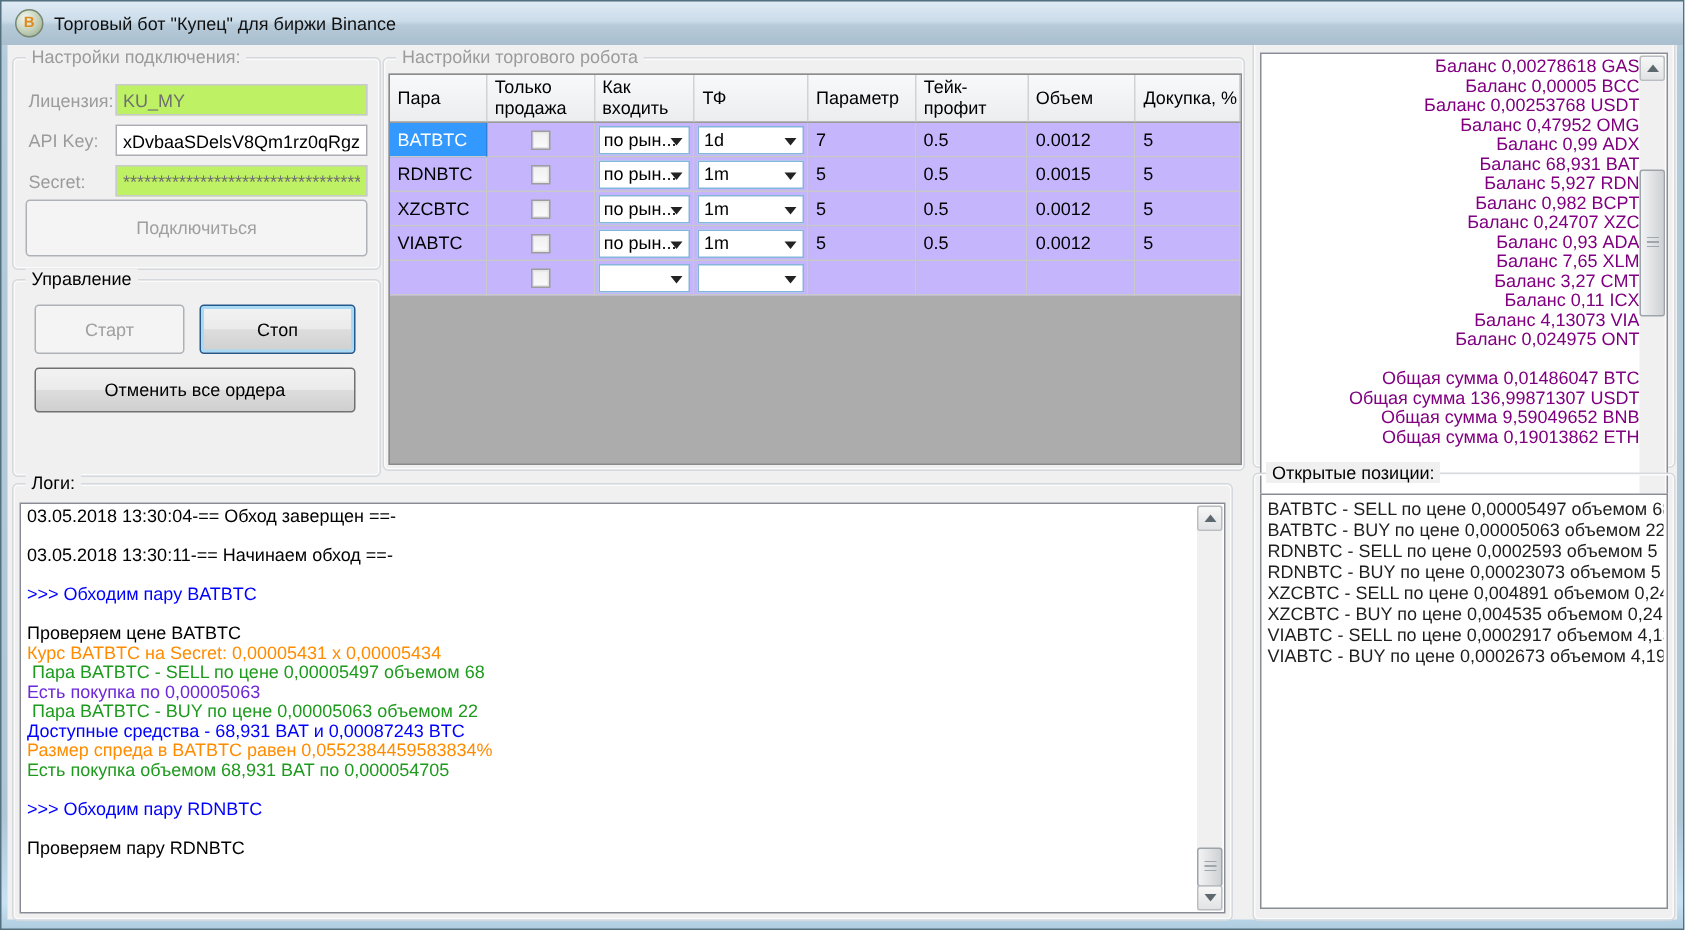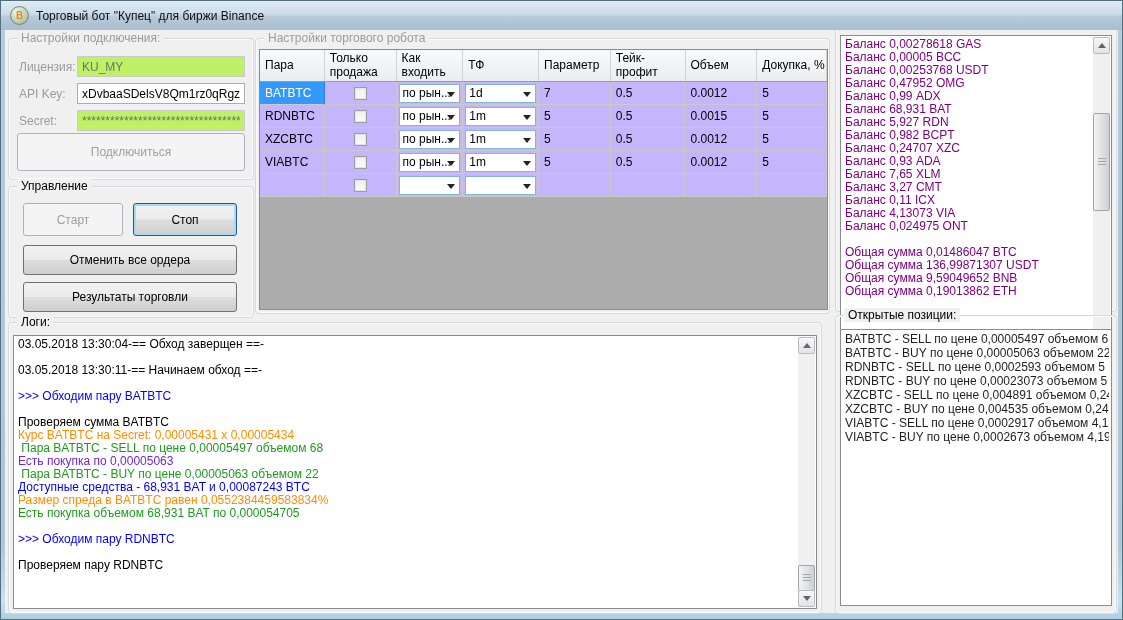"Баланс 0,00278618 GAS" div.panel { text-align: none -> right }
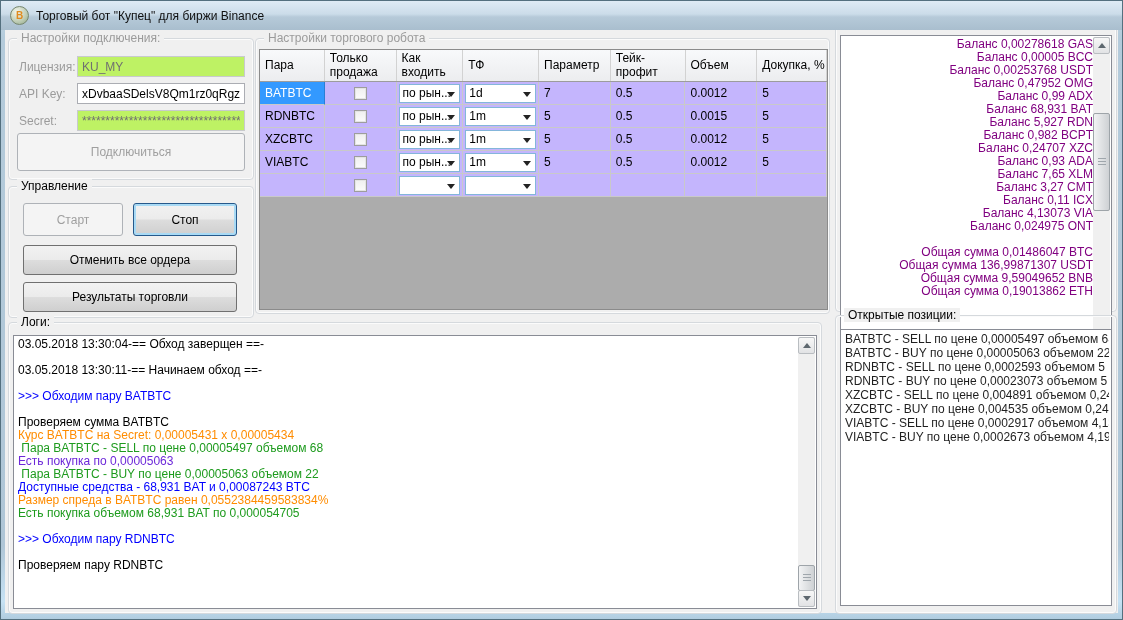"Результаты торговли" div.btn { html: <div>Результаты торговли</div> -> none }
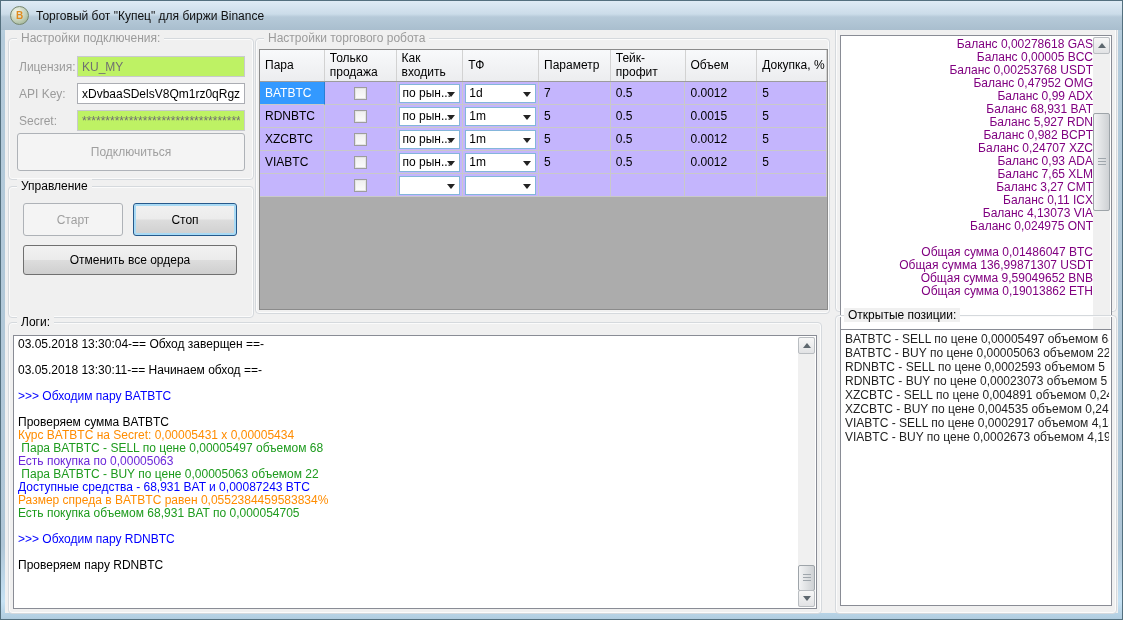"Проверяем сумма BATBTC" div.text-line { text: сумма -> цене }
